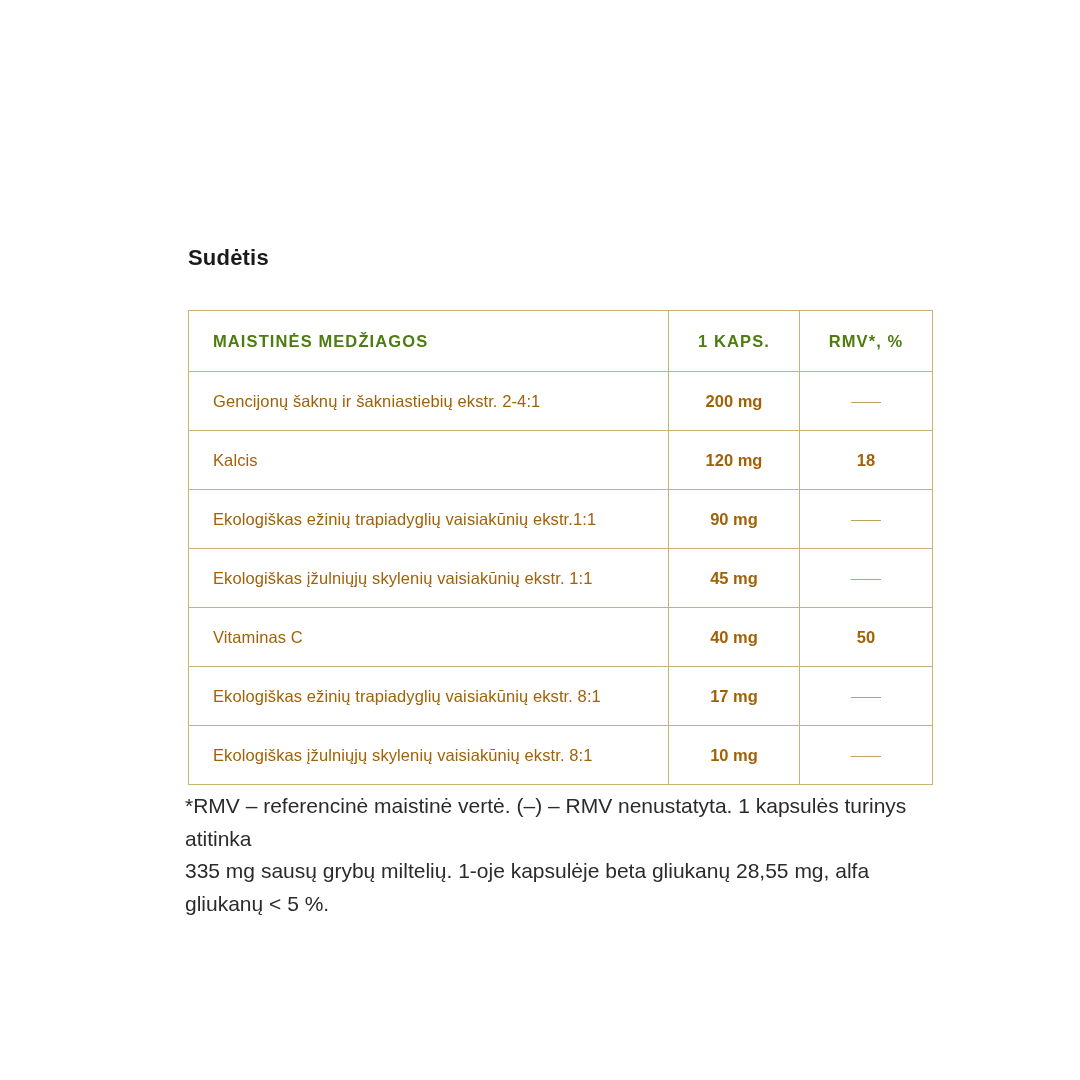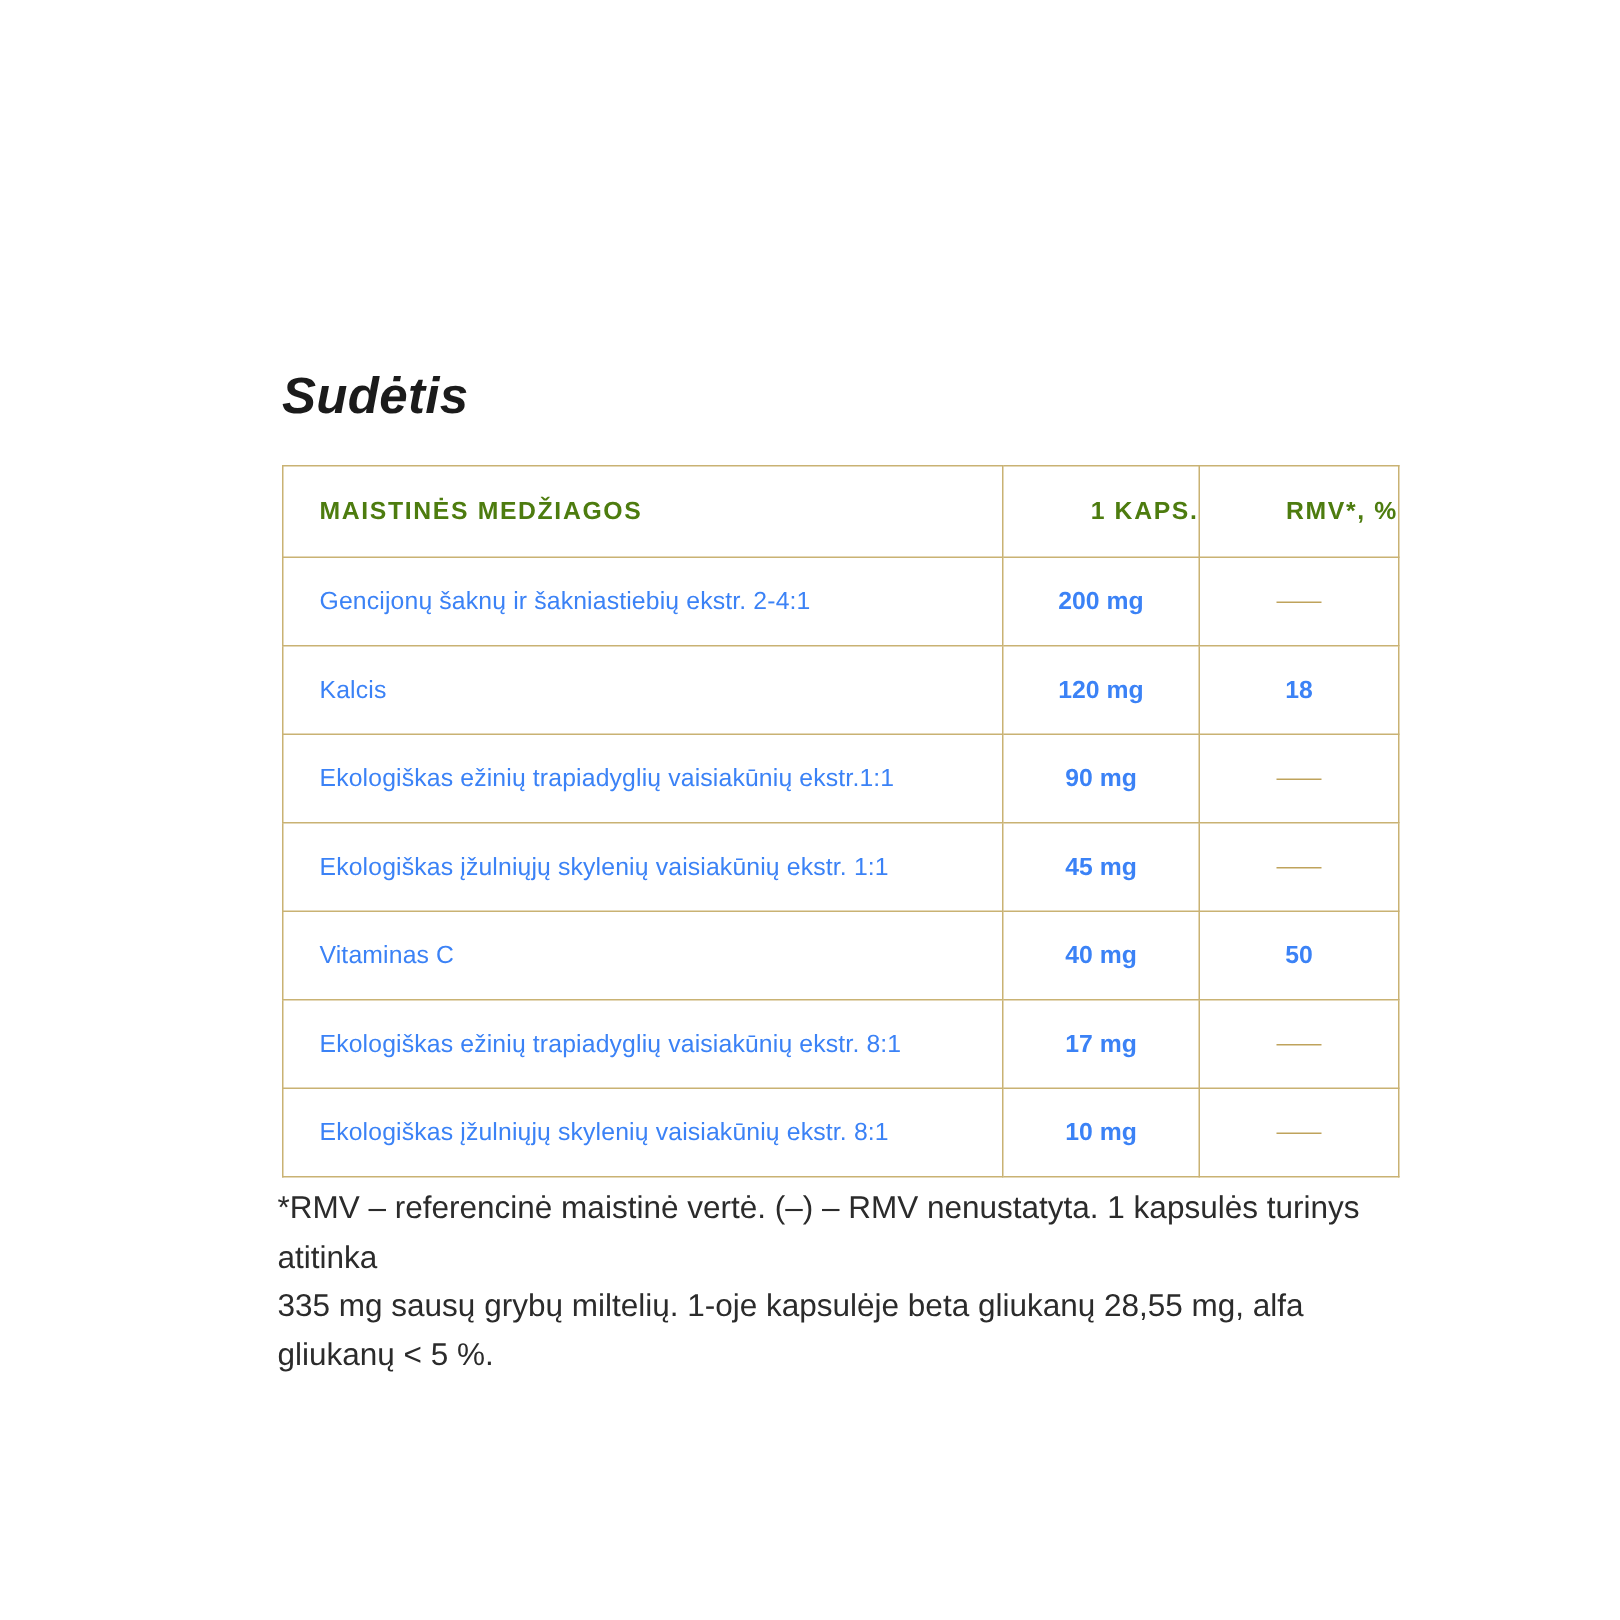"Sudėtis" .title { font-size: 34px -> 22px; font-style: italic -> none }
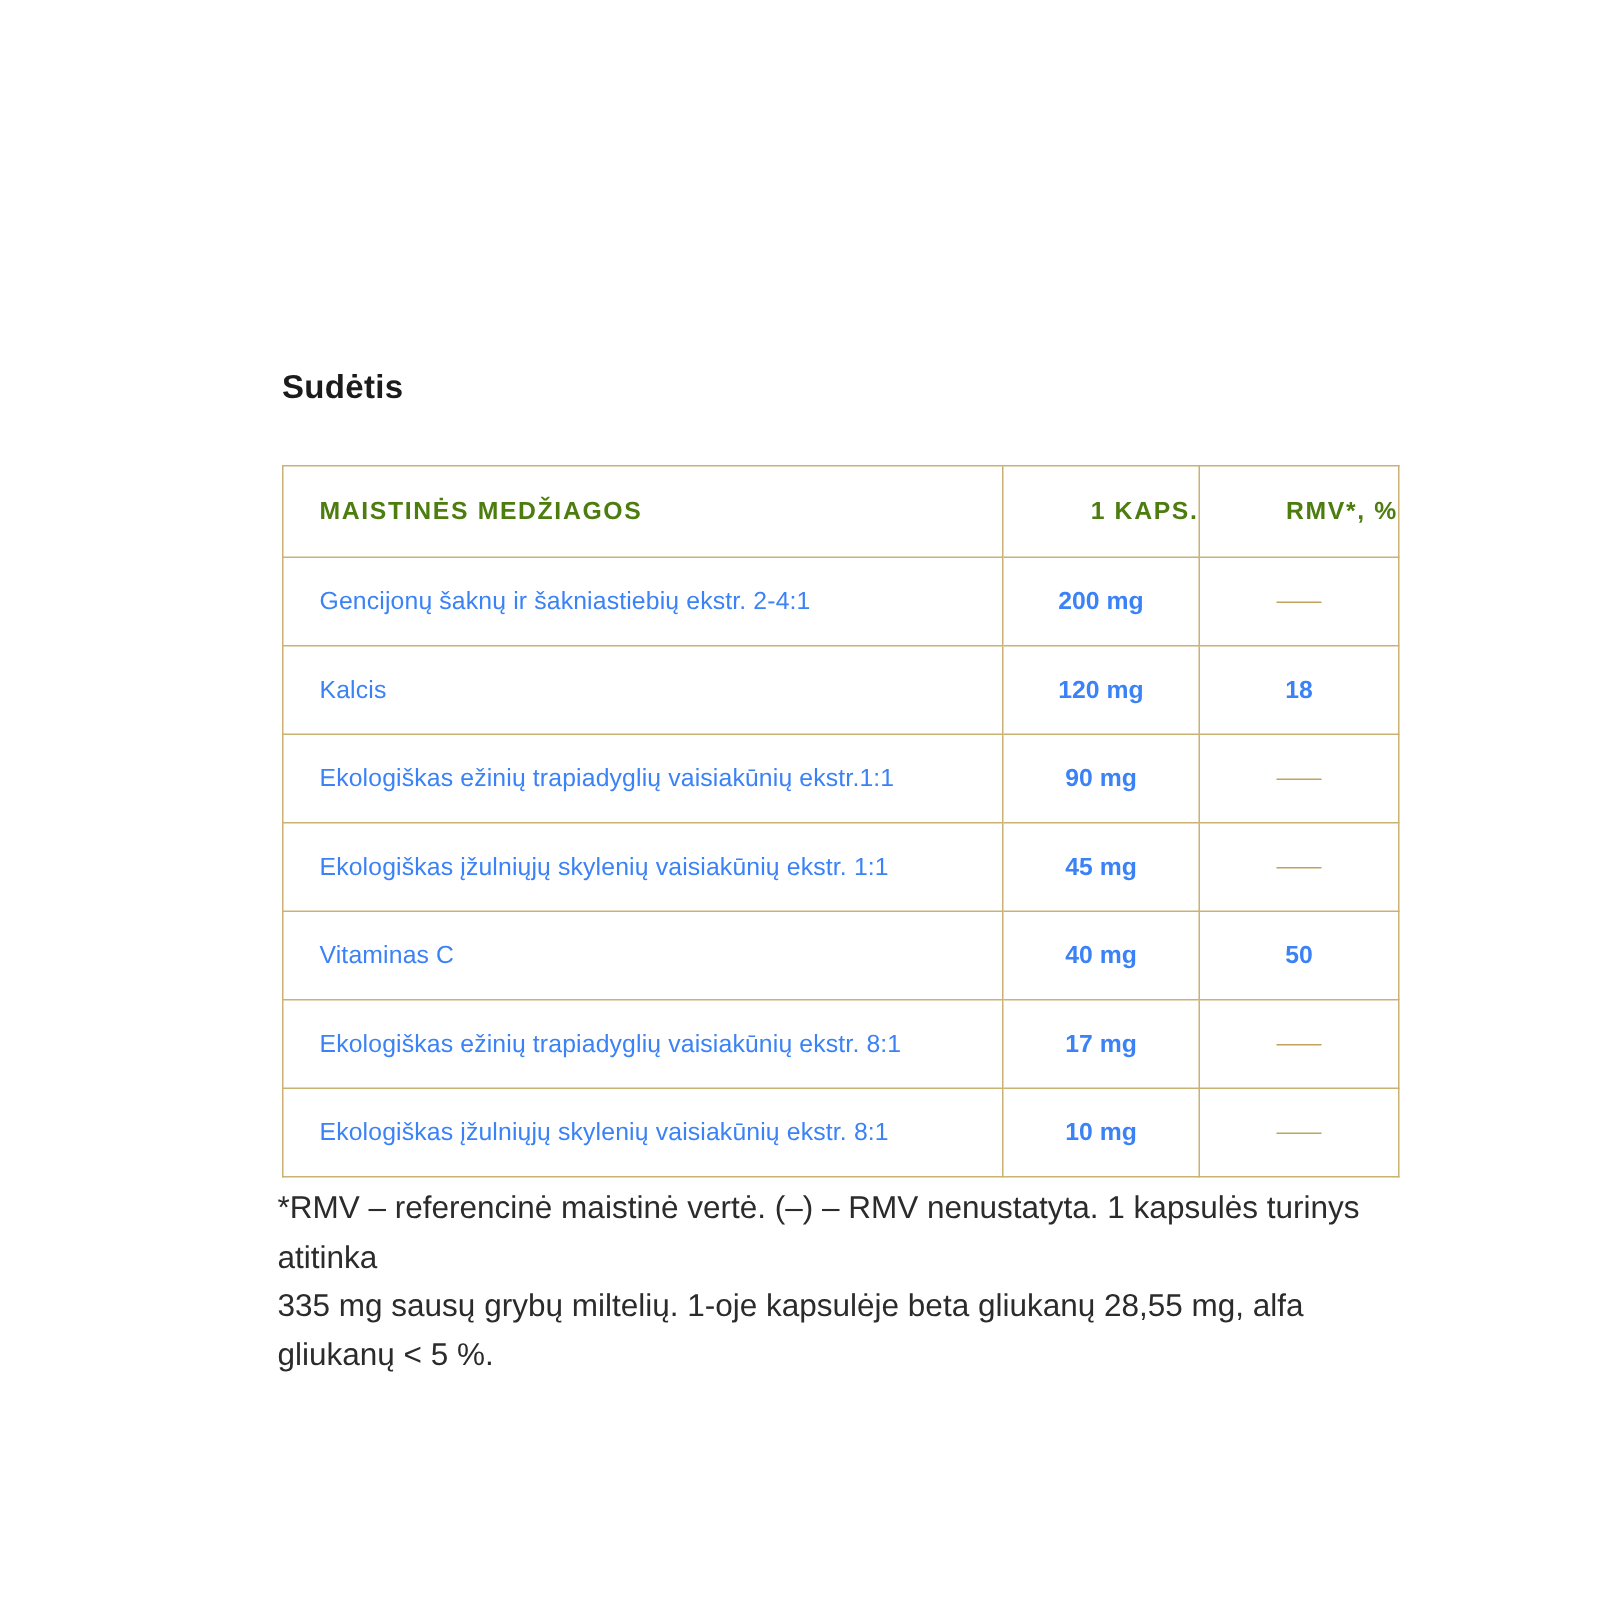"1 KAPS." thead th.col-dose, thead th.col-rmv { text-align: right -> center }
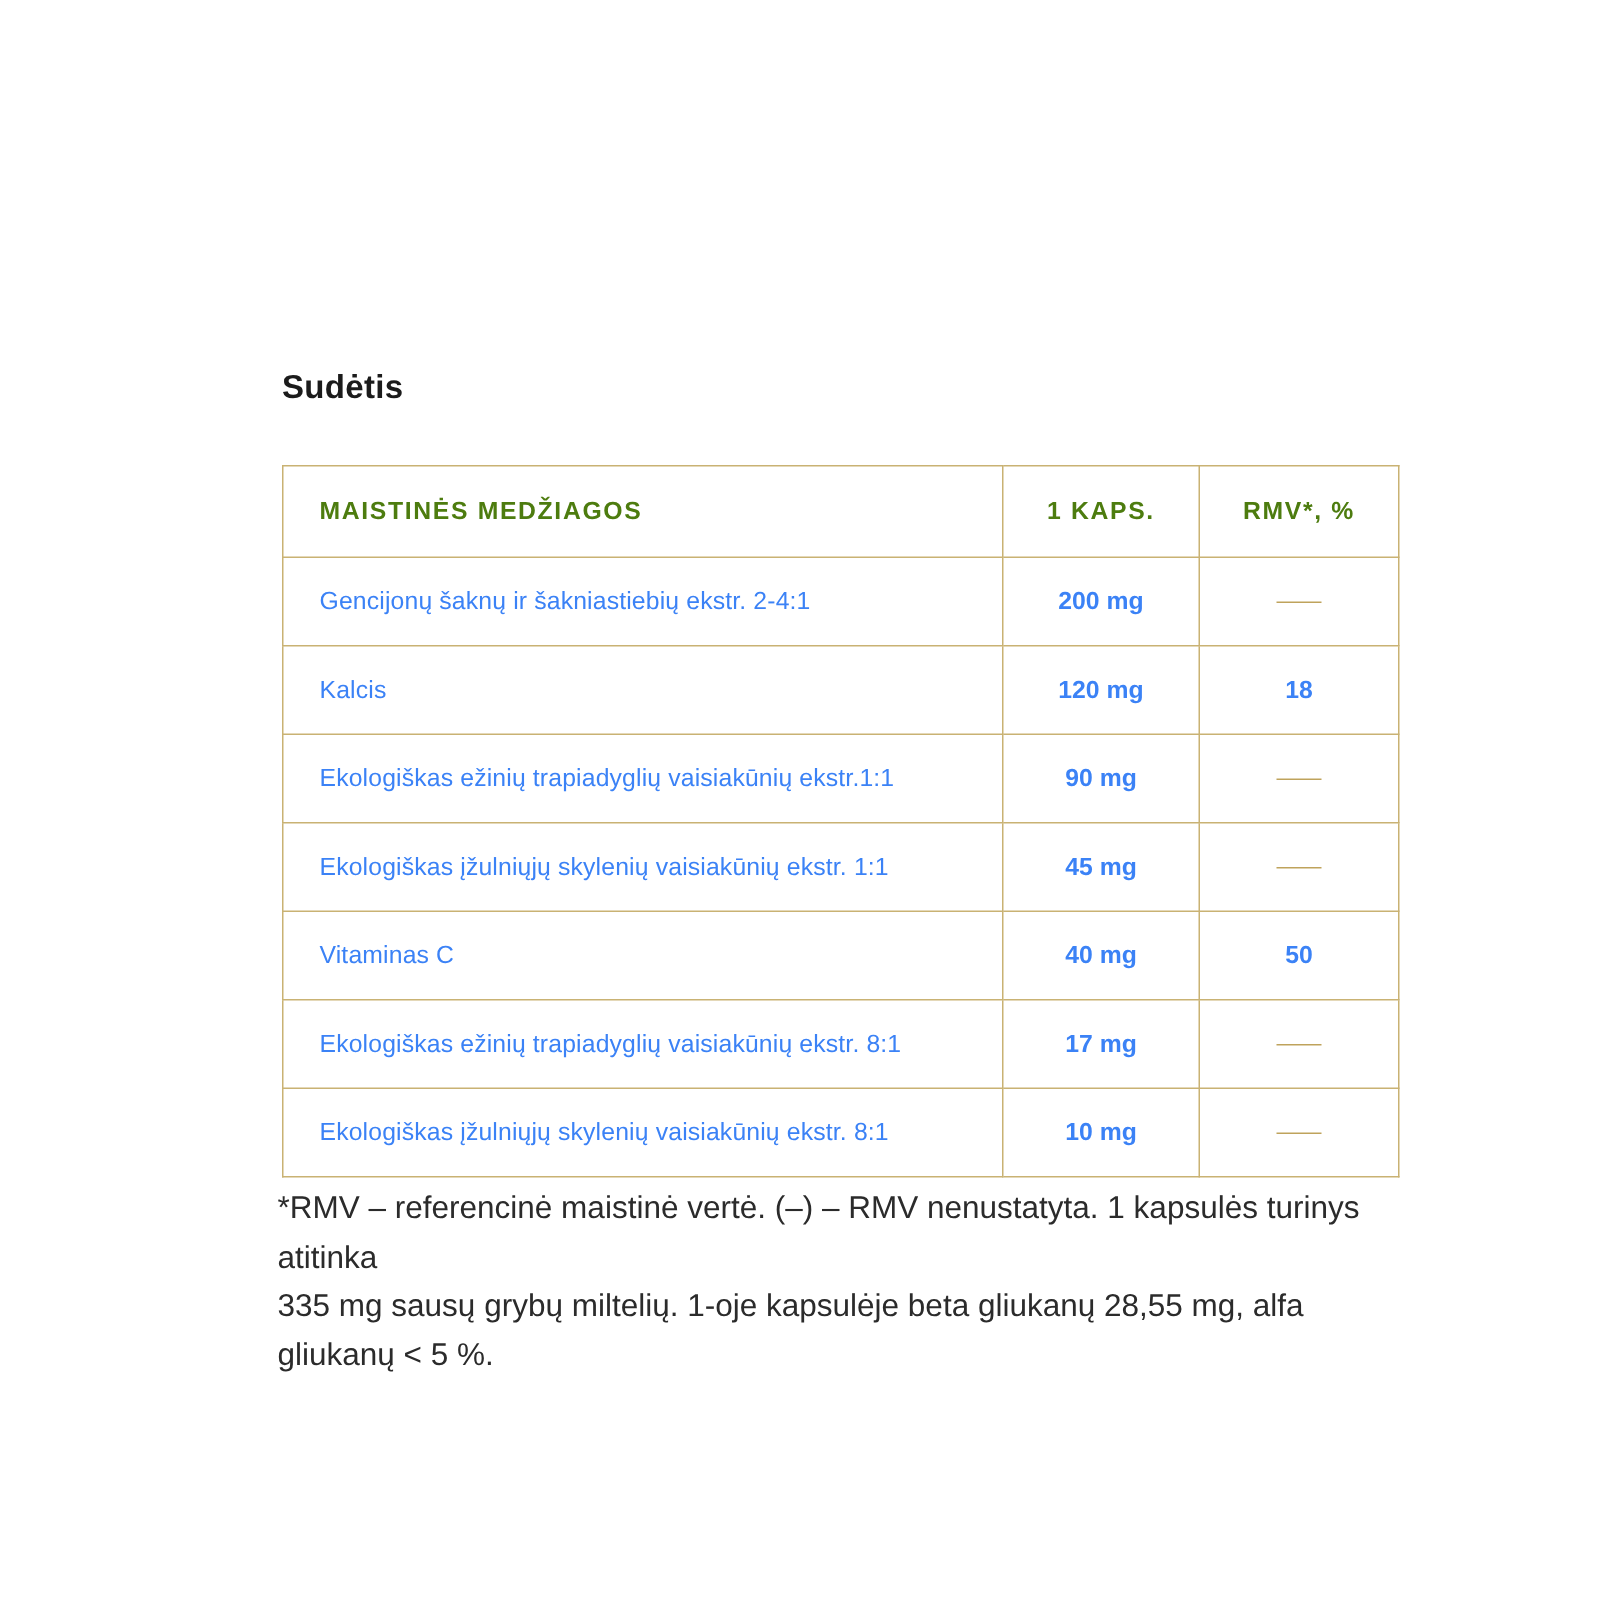"Gencijonų šaknų ir šakniastiebių ekstr." tbody td { color: #3b82f6 -> #a16207 }
